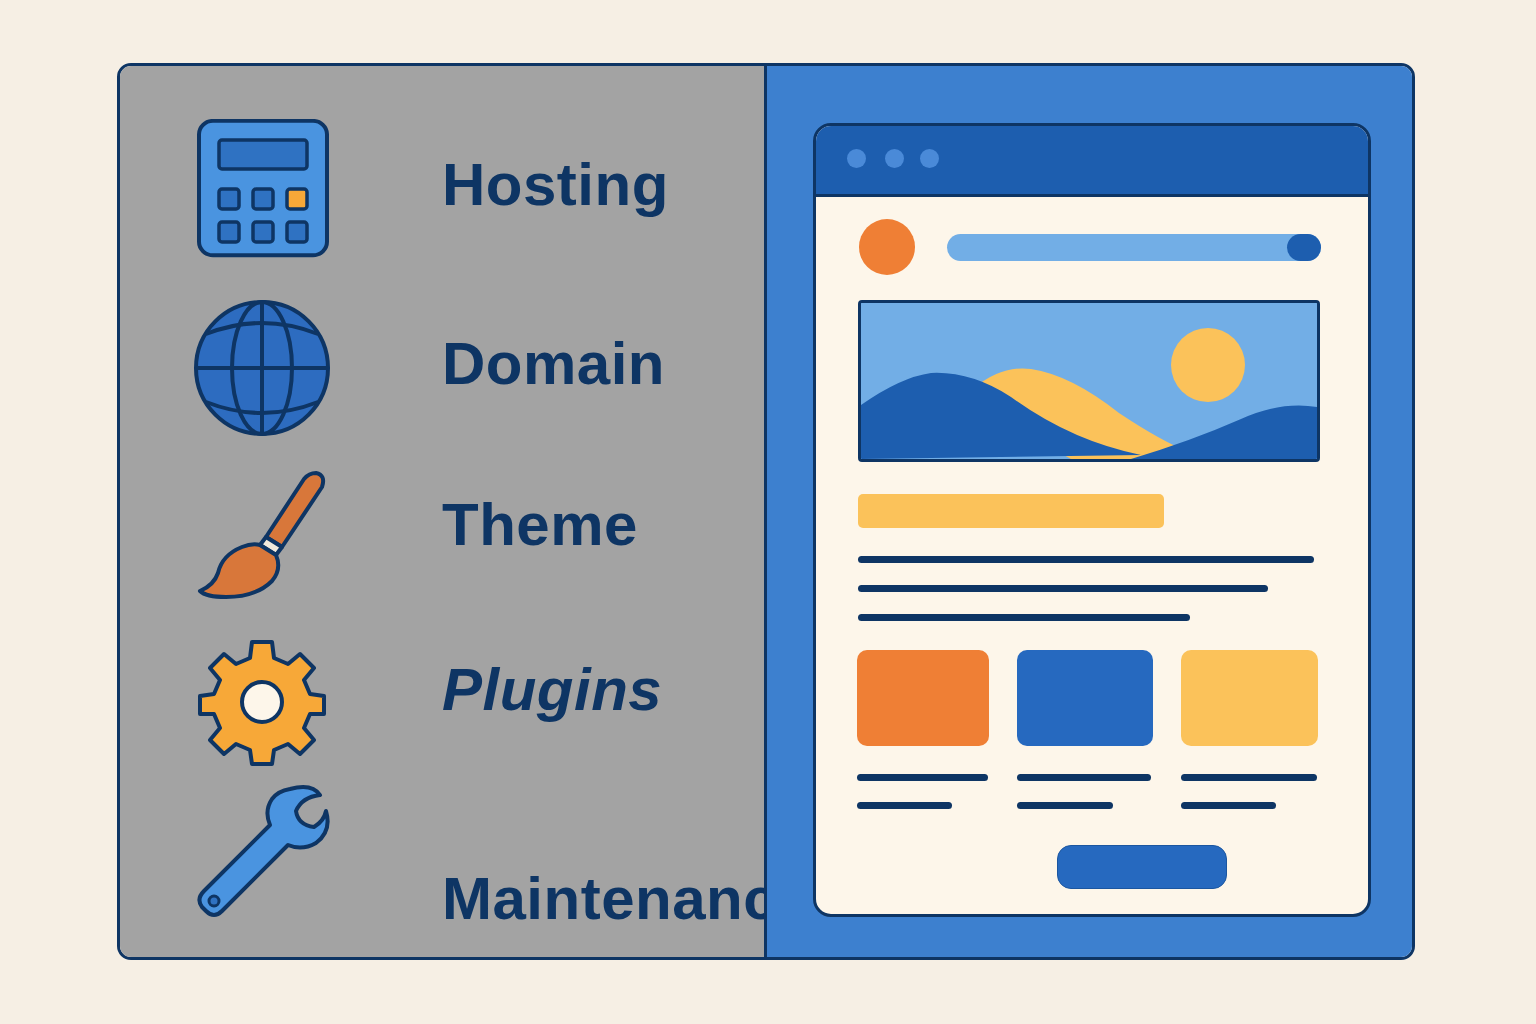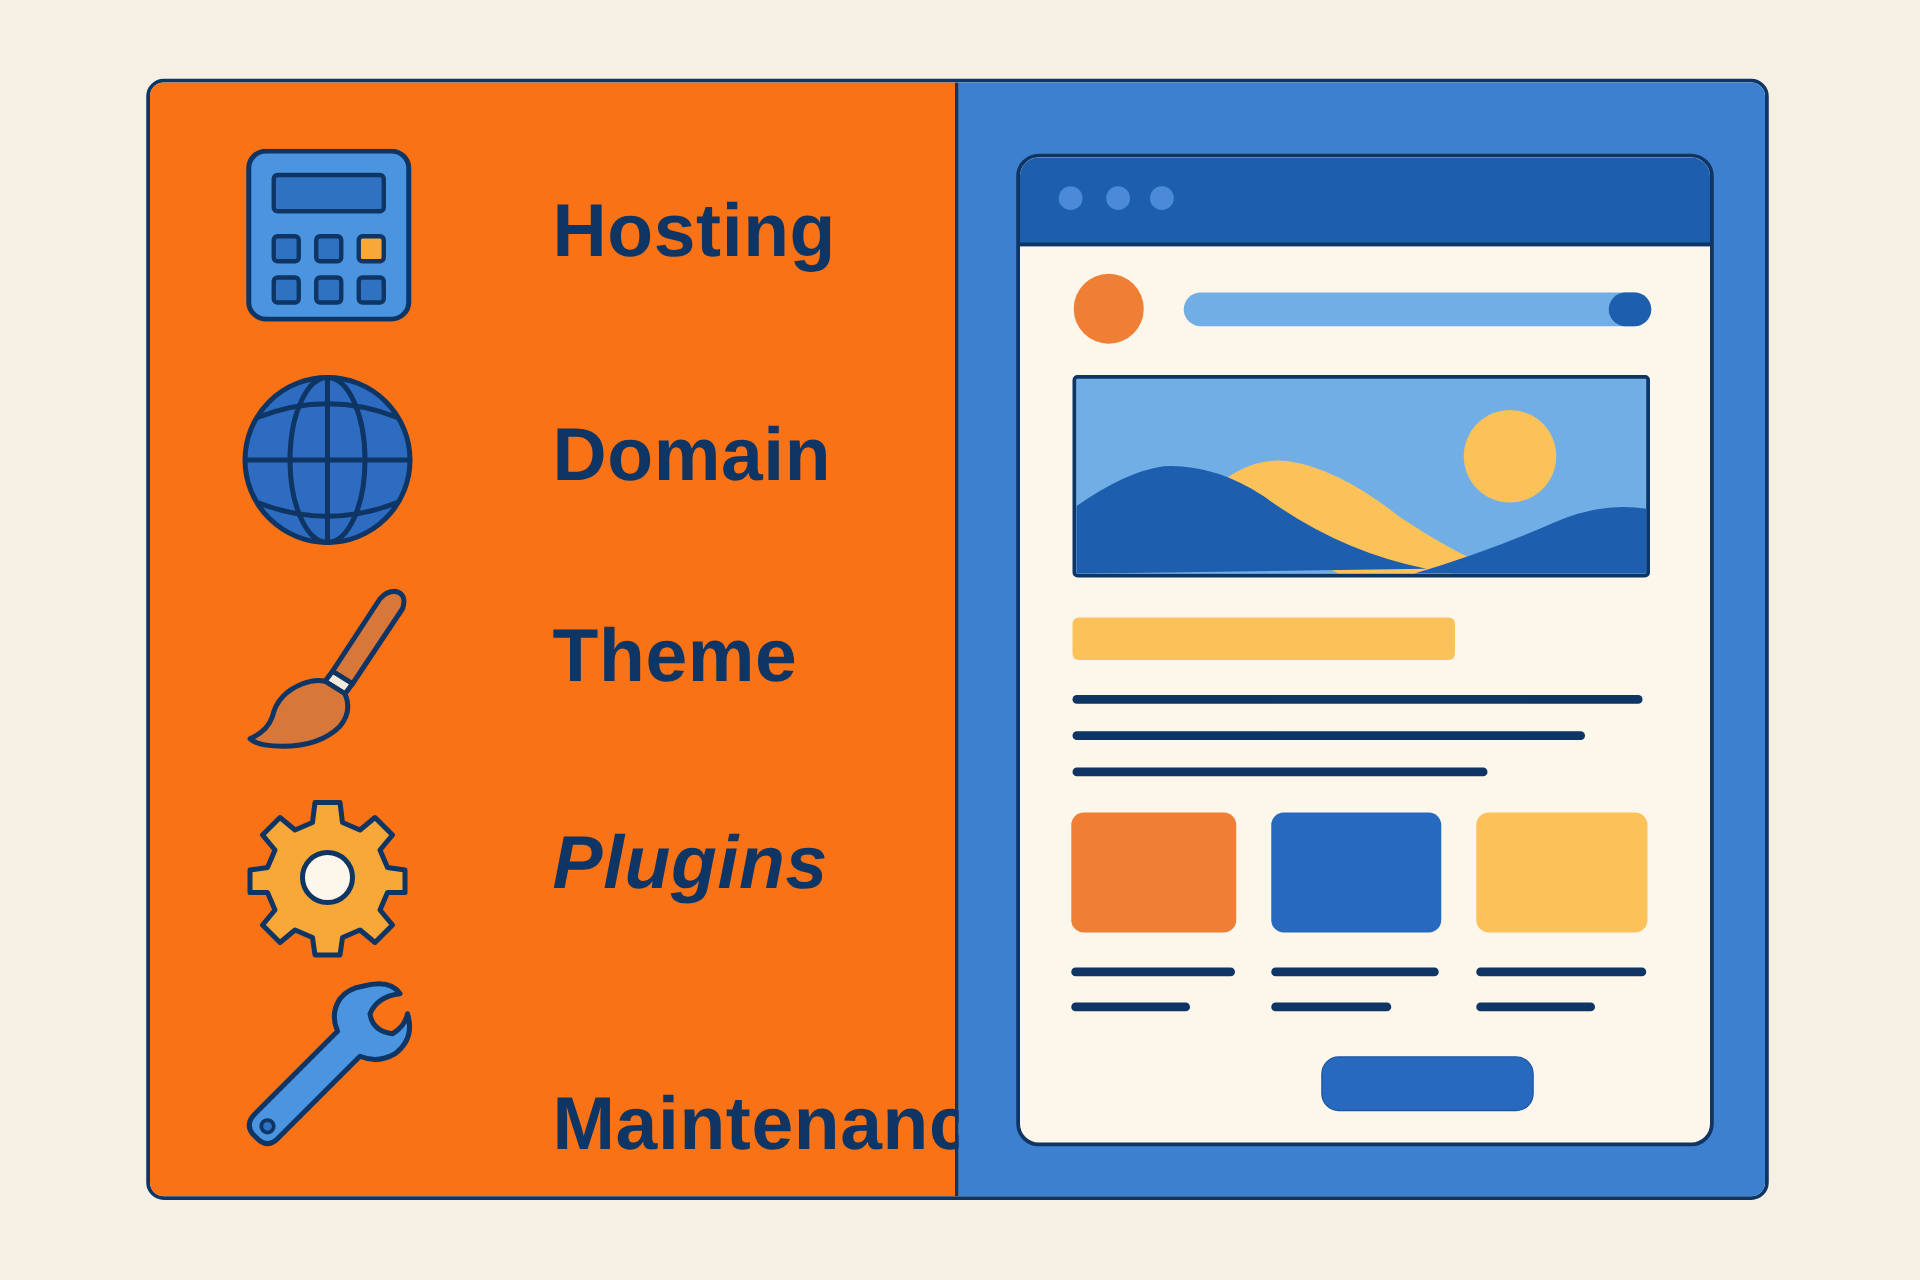"Hosting" .left-panel { background: #f97316 -> #a3a3a3 }
